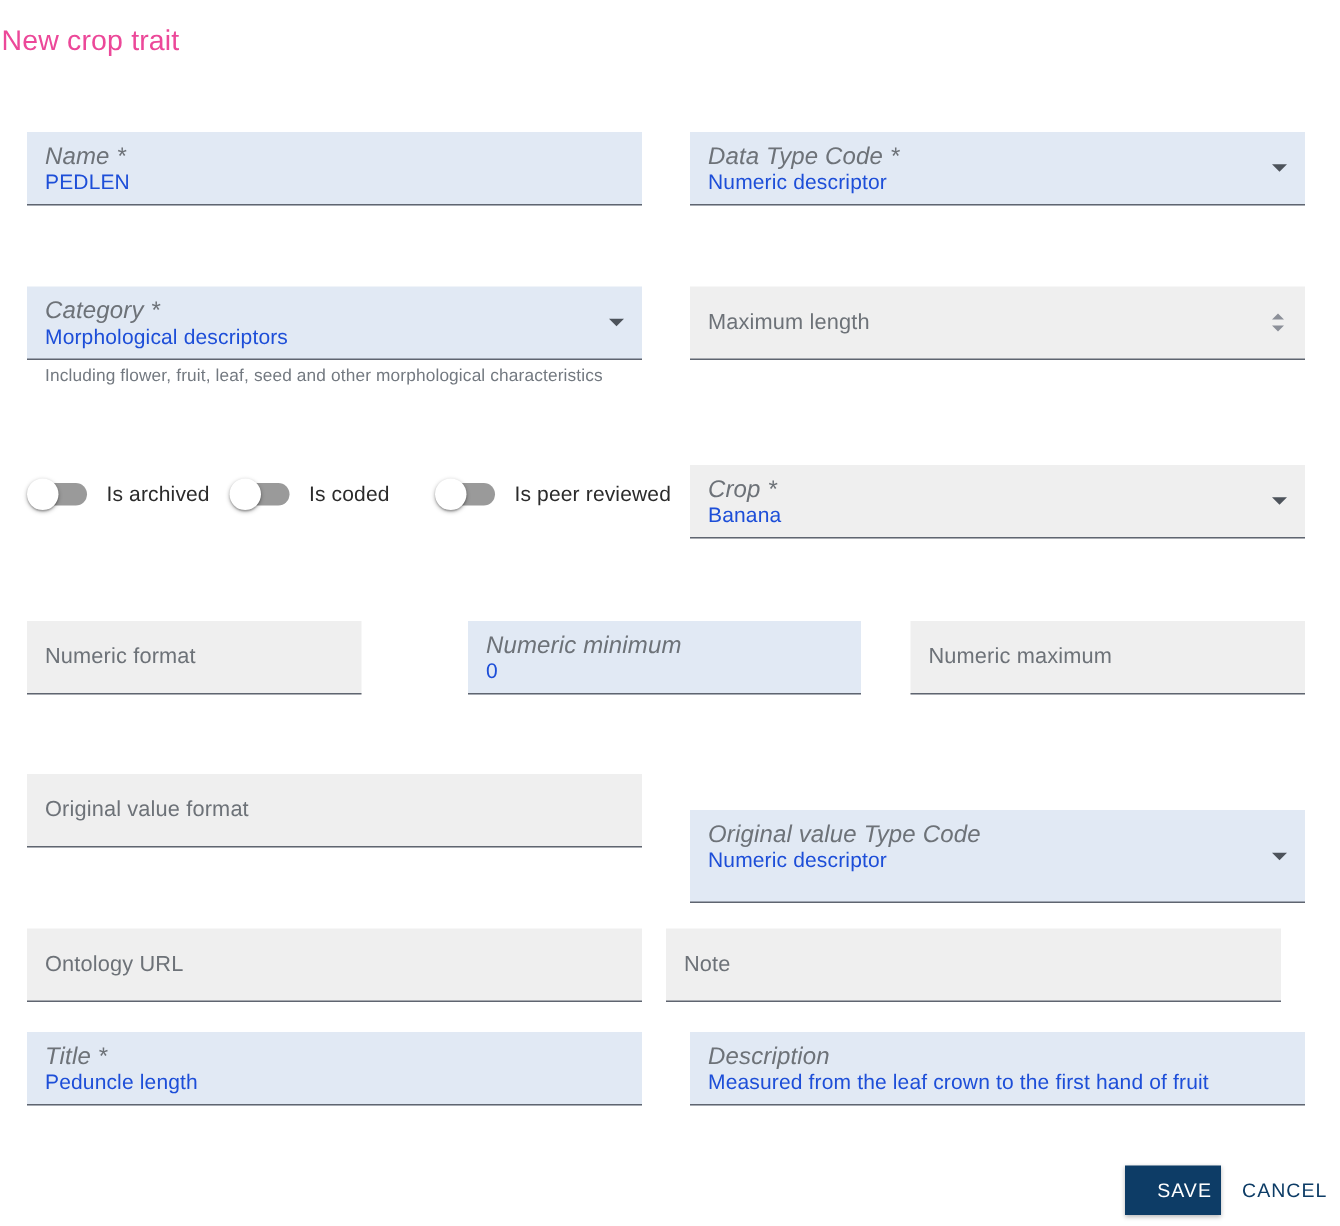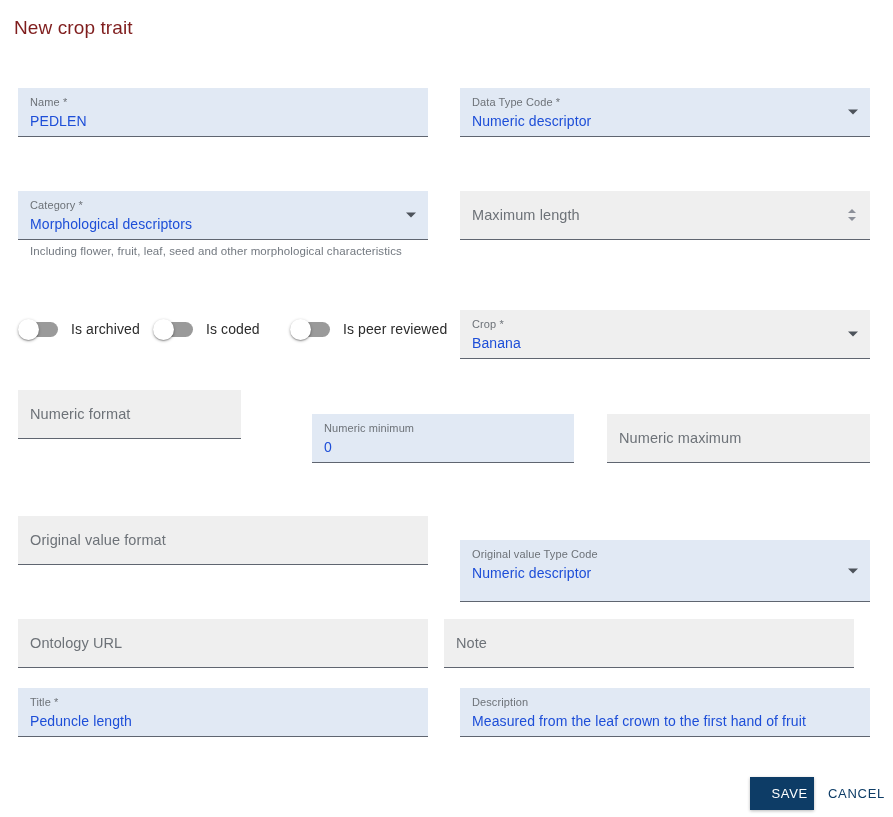"New crop trait" .page-title { color: #7f1d1d -> #ec4899; left: 14px -> 1px }
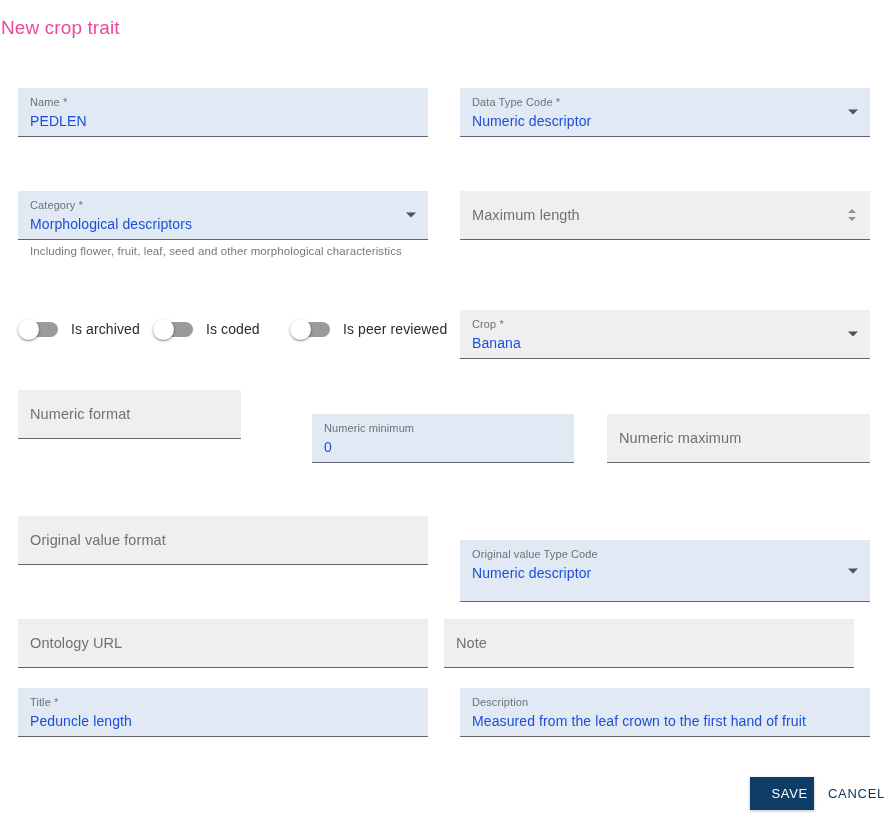"Name *" .field .lbl { font-size: 11px -> 16px; font-style: none -> italic }
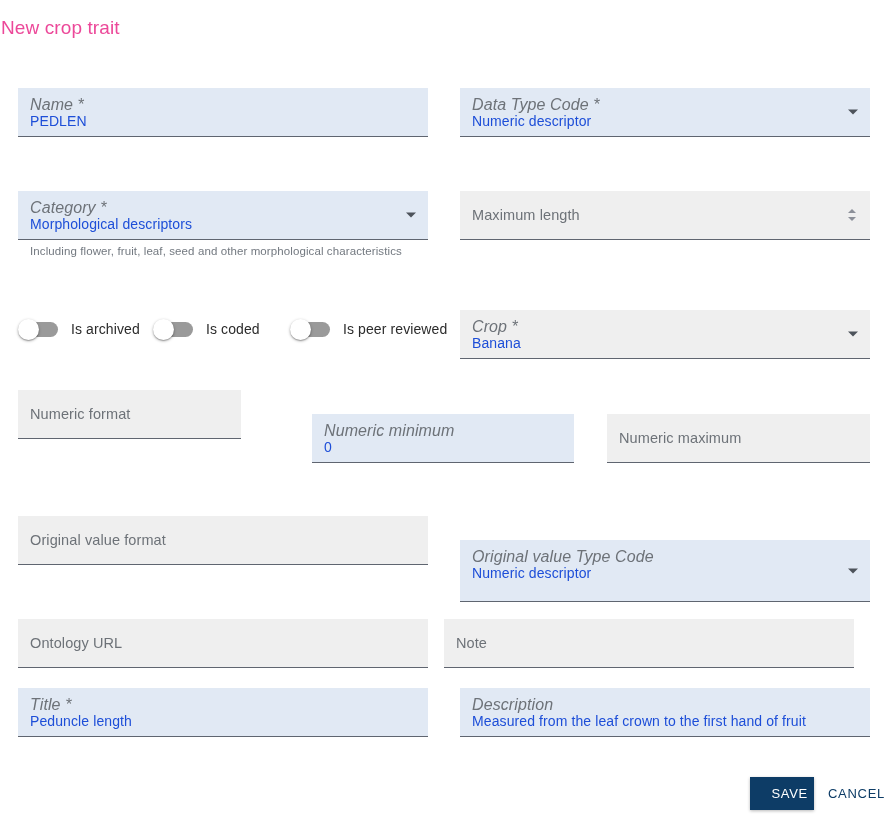"Numeric format" div.field { top: 390px -> 414px }
